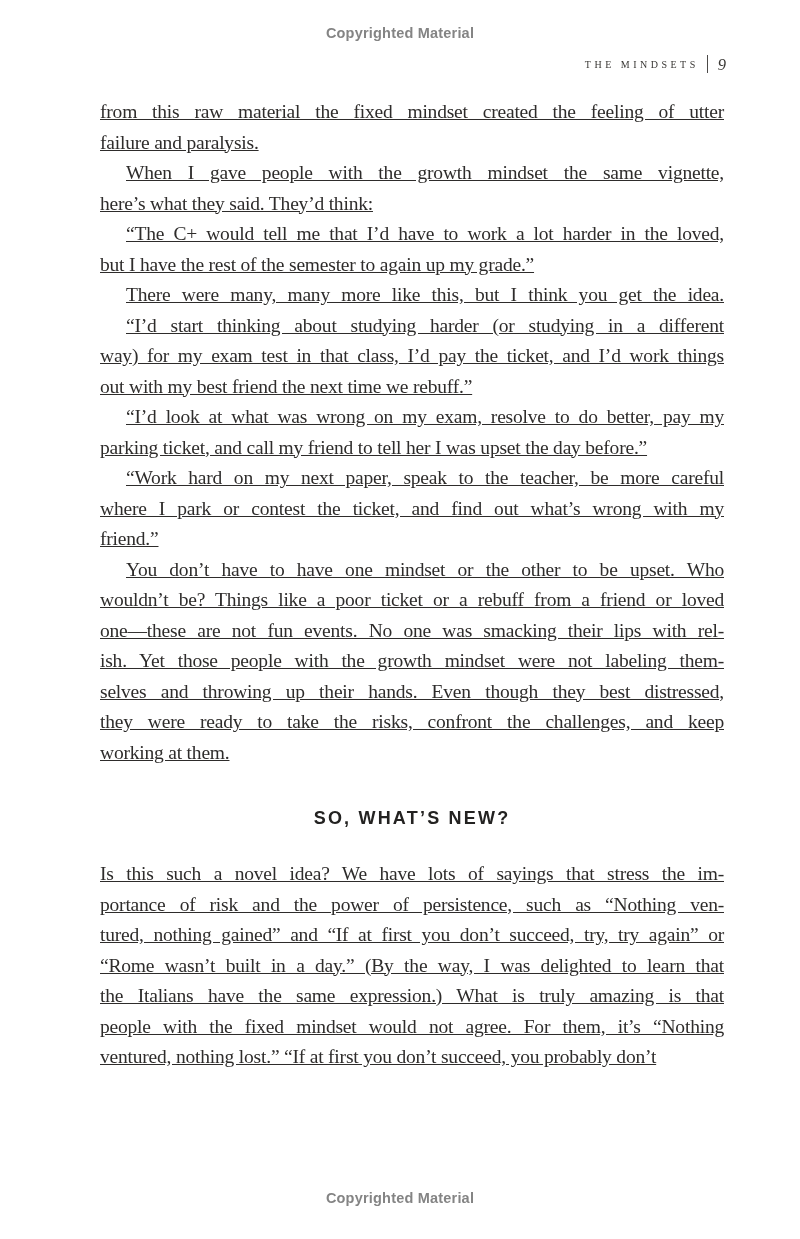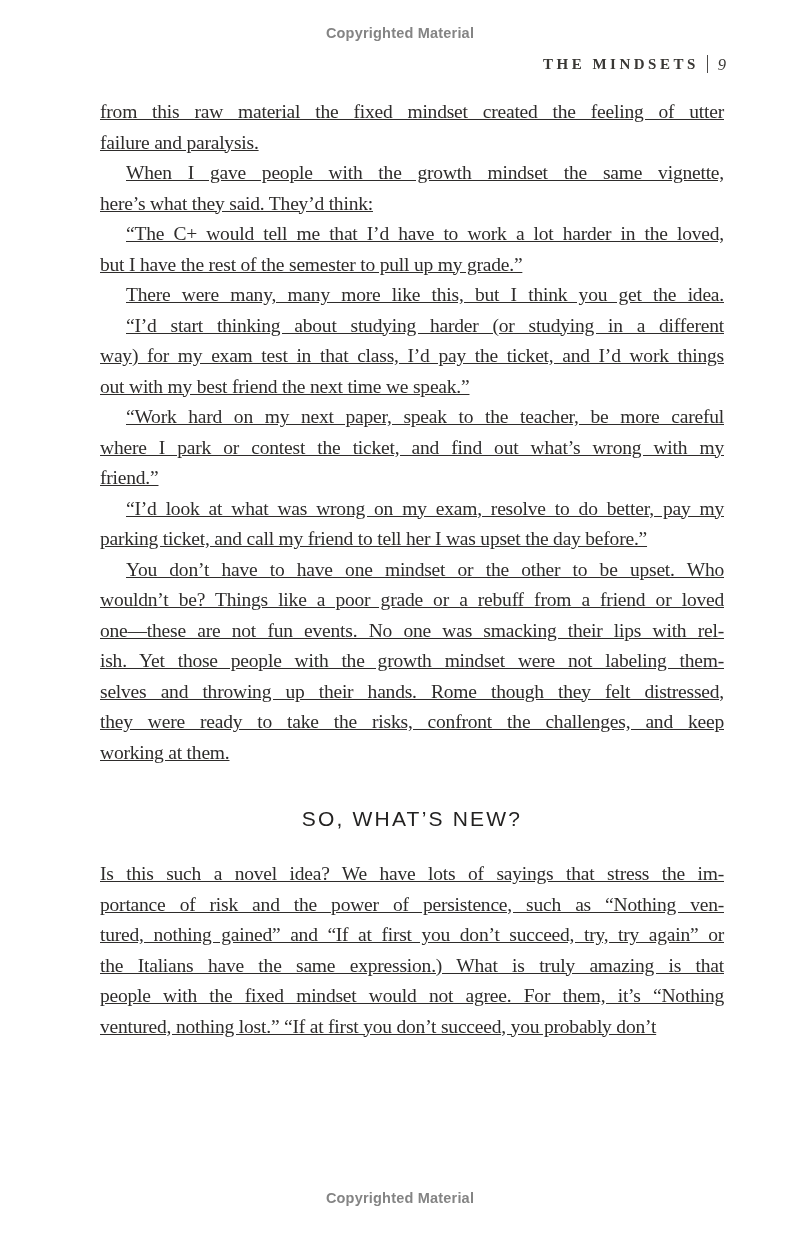"THE MINDSETS" .rh-title { font-size: 15px -> 10px; font-weight: bold -> normal }
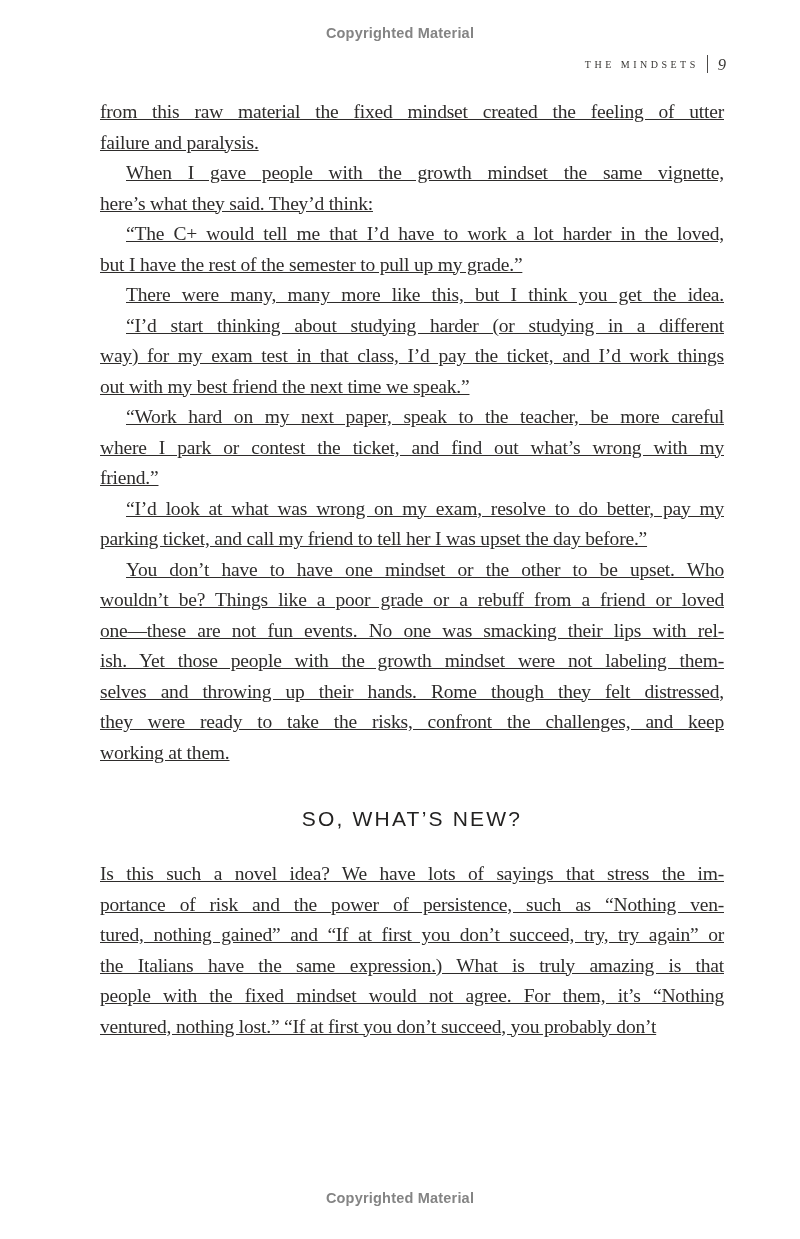"but I have the rest" div.line { text: pull -> again }
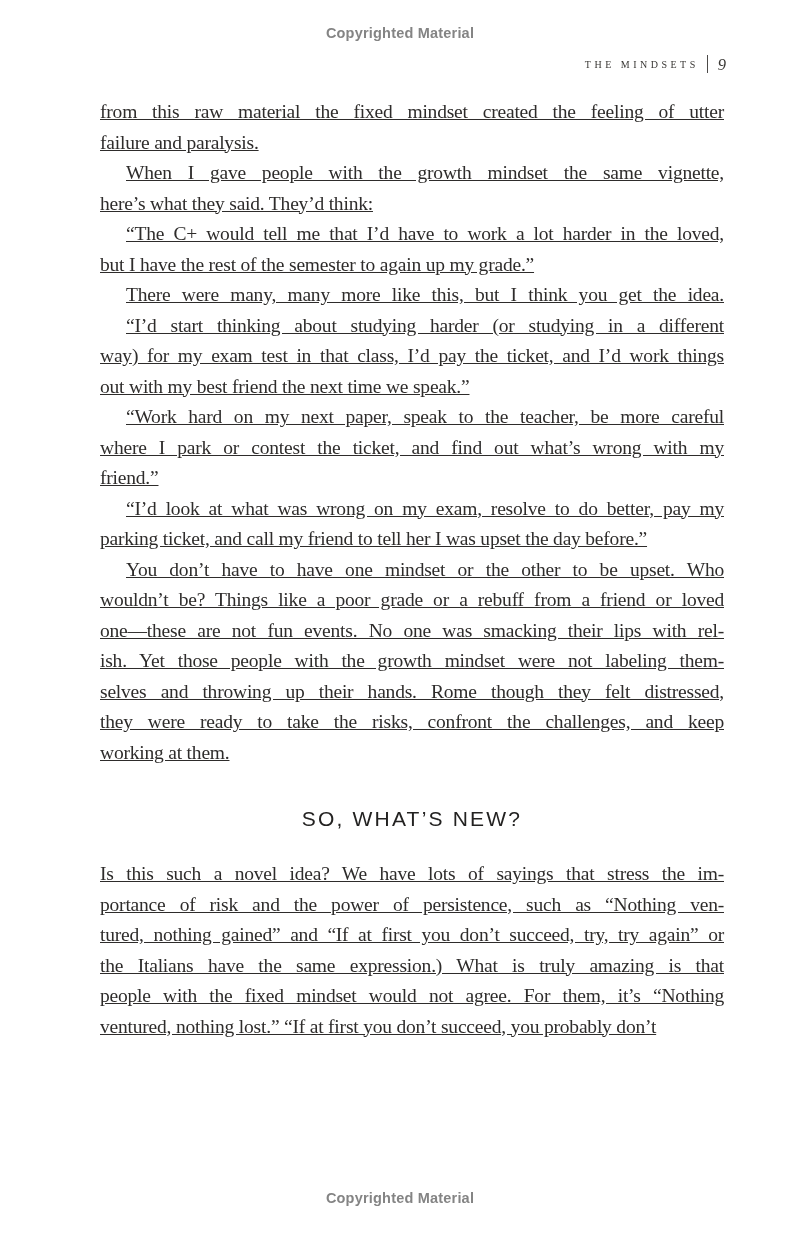"out with my best friend" div.line { text: speak -> rebuff }
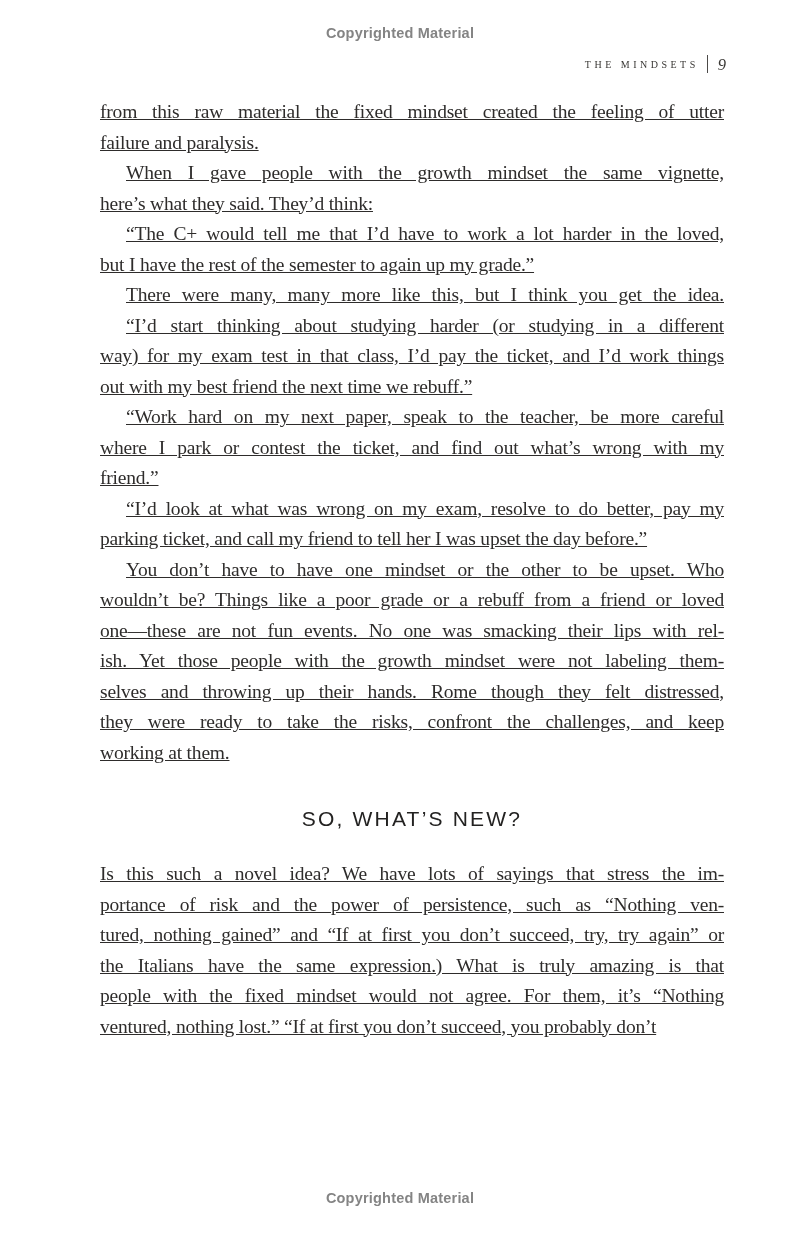"“Work hard on my next" div.paragraph { order: before "“I’d look at what was" -> after "“I’d look at what was" }
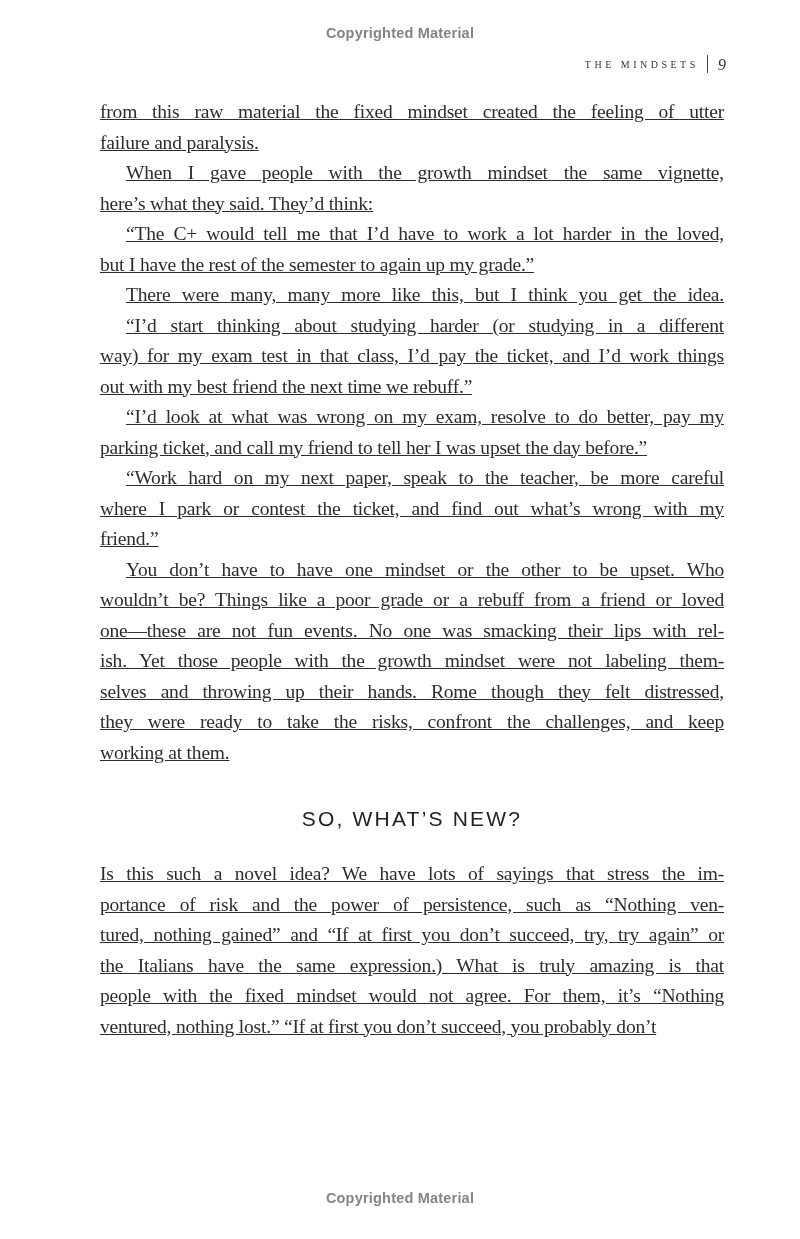"wouldn’t be? Things like a" div.line { text: grade -> ticket }
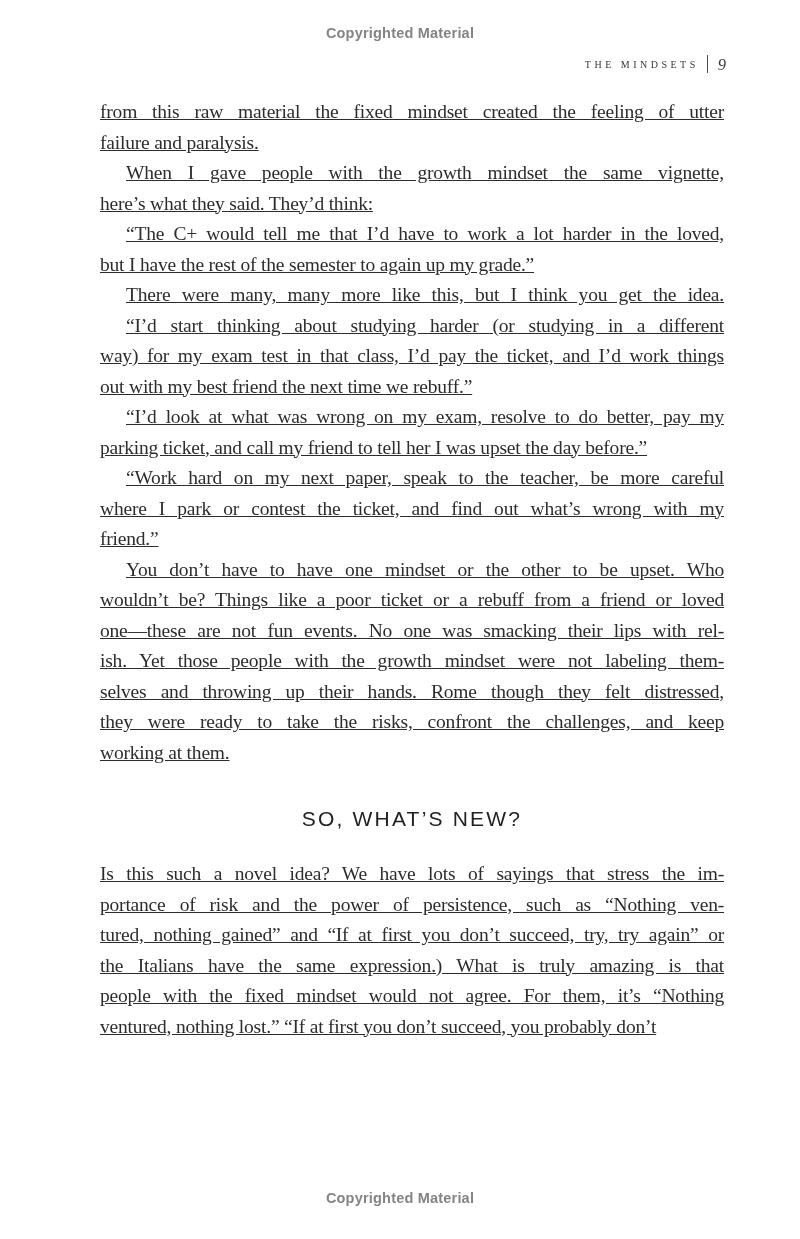"selves and throwing up their" div.line { text: Rome though they felt -> Even though they best }
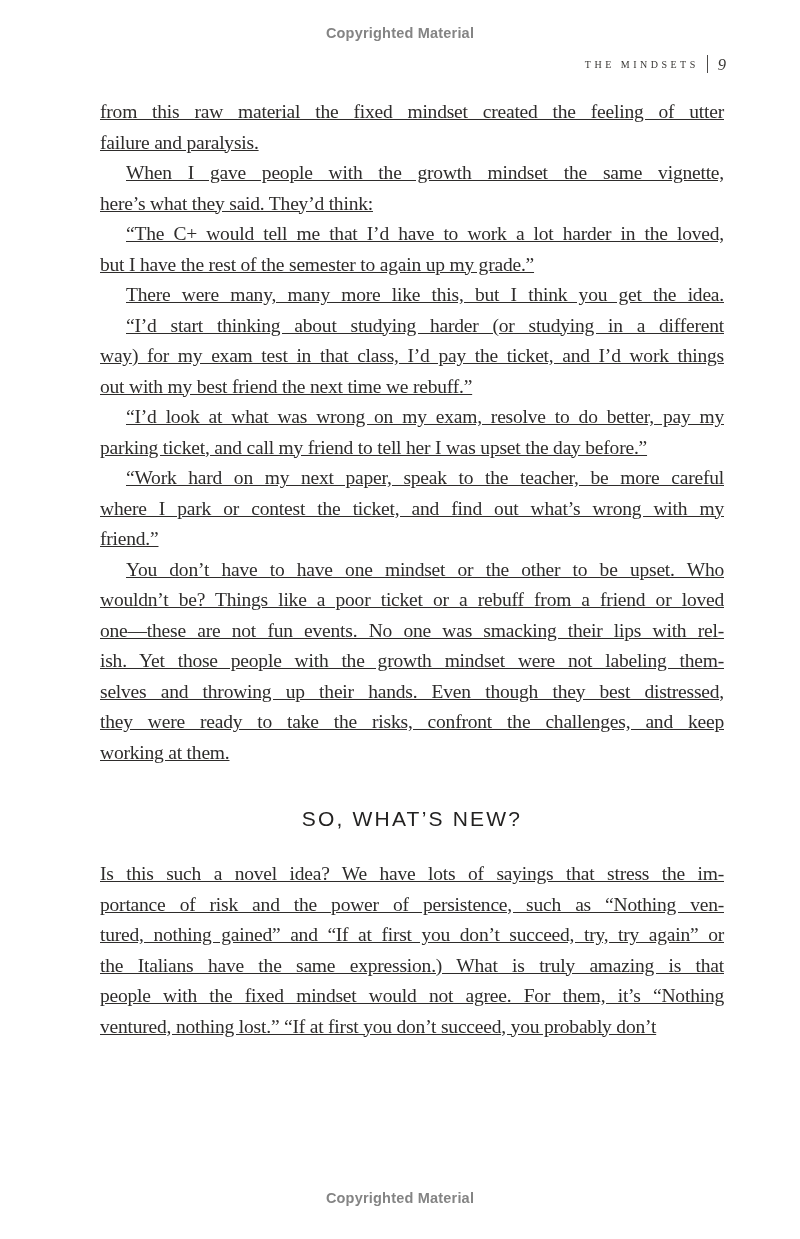"SO, WHAT’S NEW?" .section-heading { font-size: 21px -> 18px; font-weight: normal -> bold }
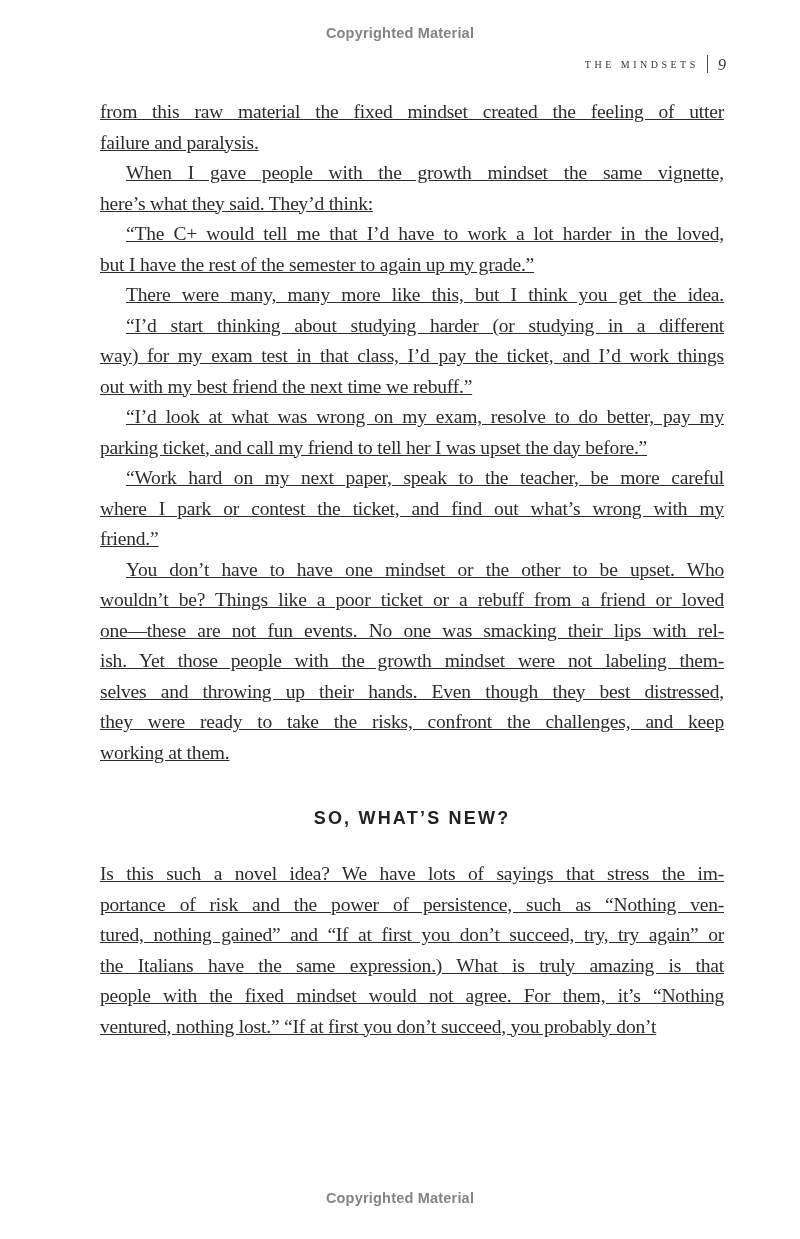"“Rome wasn’t built in a" div.line { html: none -> <div>“Rome wasn’t built in a day.” (By the way, I was delighted to learn that</div> }
